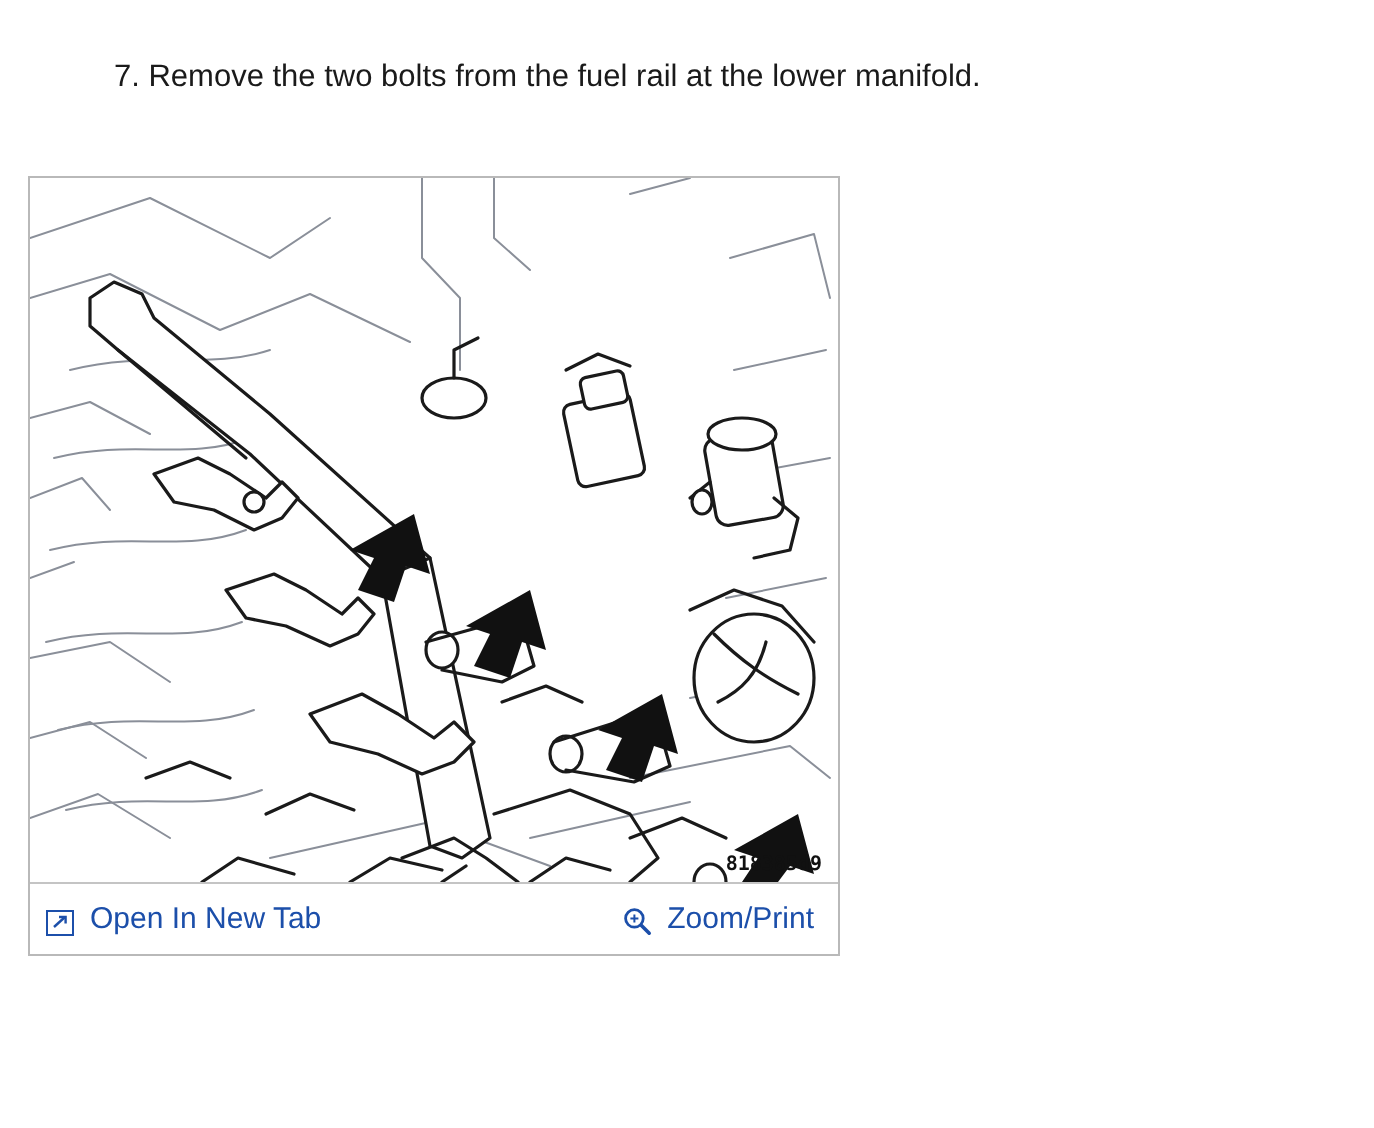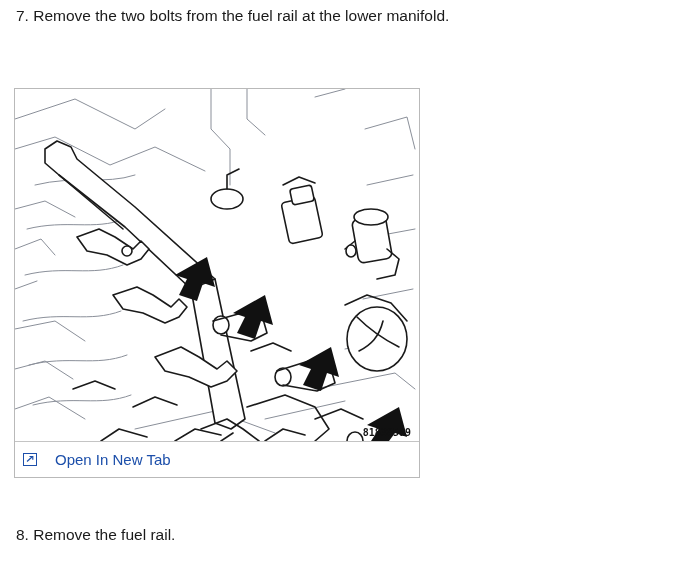"7. Remove the two bolts" #step7 { margin-left: none -> 41px; top: 6px -> 29px }
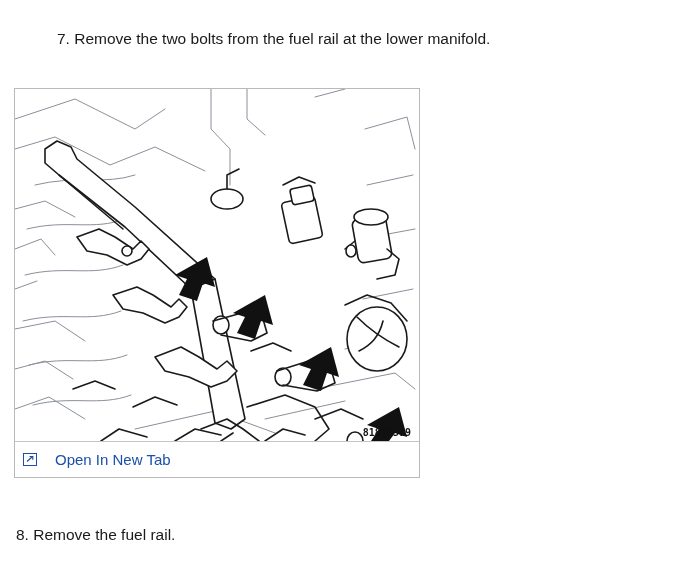"Open In New Tab" .tool-link { align-items: center -> flex-end; gap: 18px -> 8px }
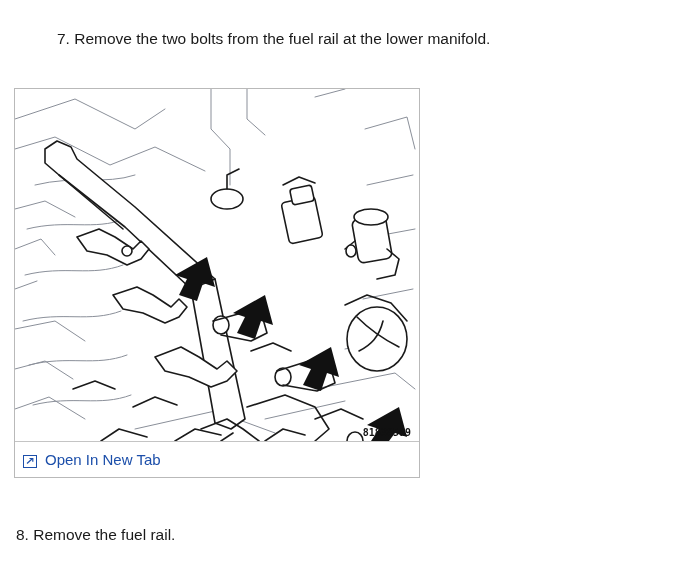"Zoom/Print" a.tool-link { html: none -> <a> <span> <svg> <circle></circle> <path></path> <path></path> </svg> </span> <span>Zoom/Print</span> </a> }
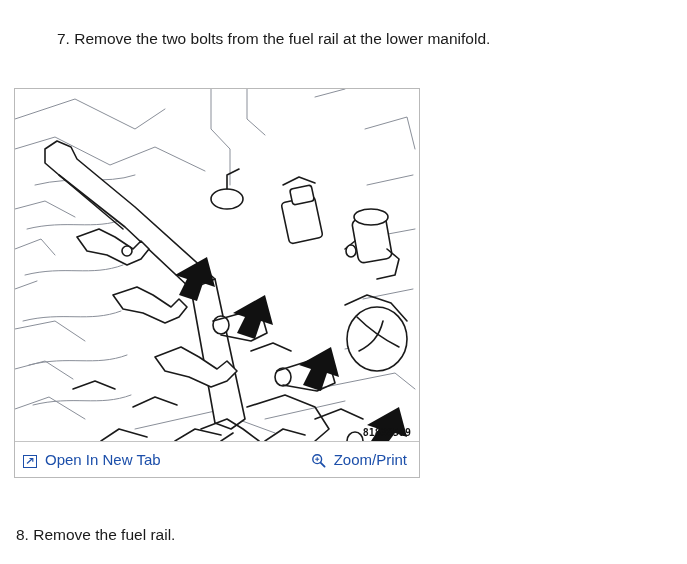"8. Remove the fuel rail." div.step-text { html: <div>8. Remove the fuel rail.</div> -> none }
